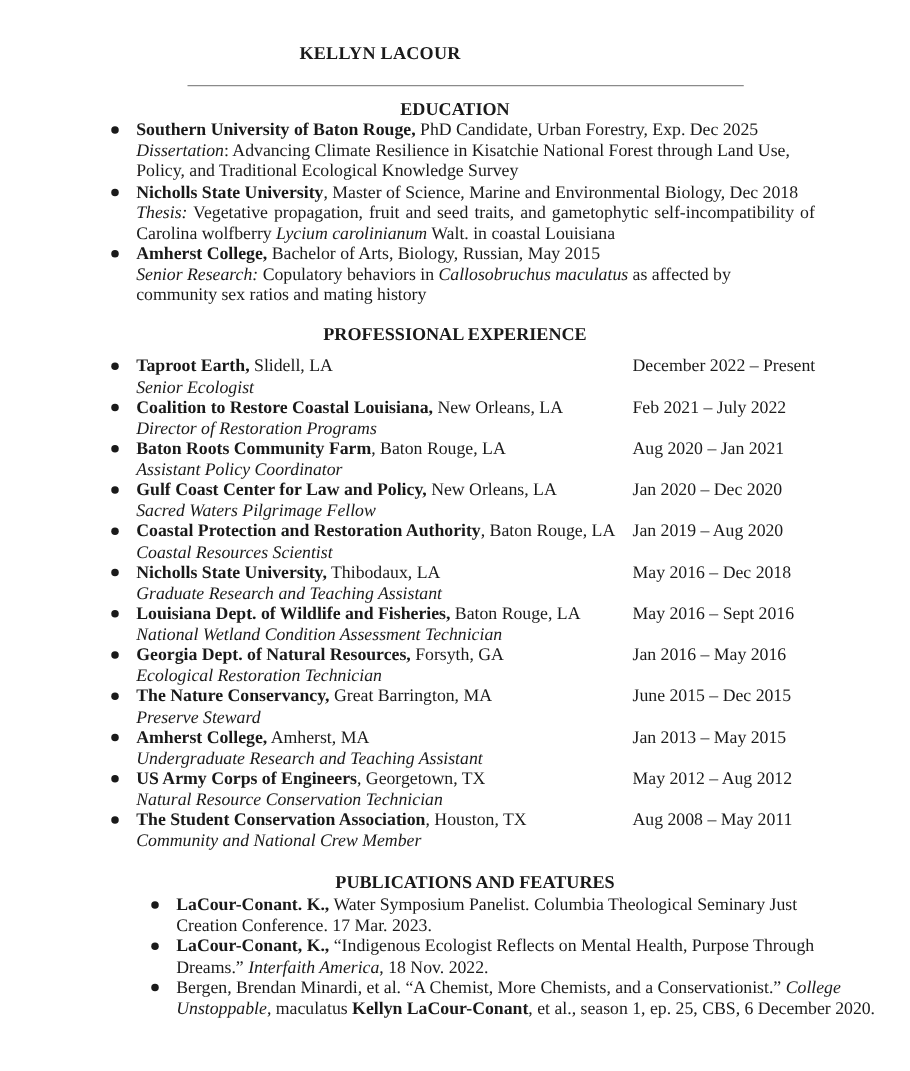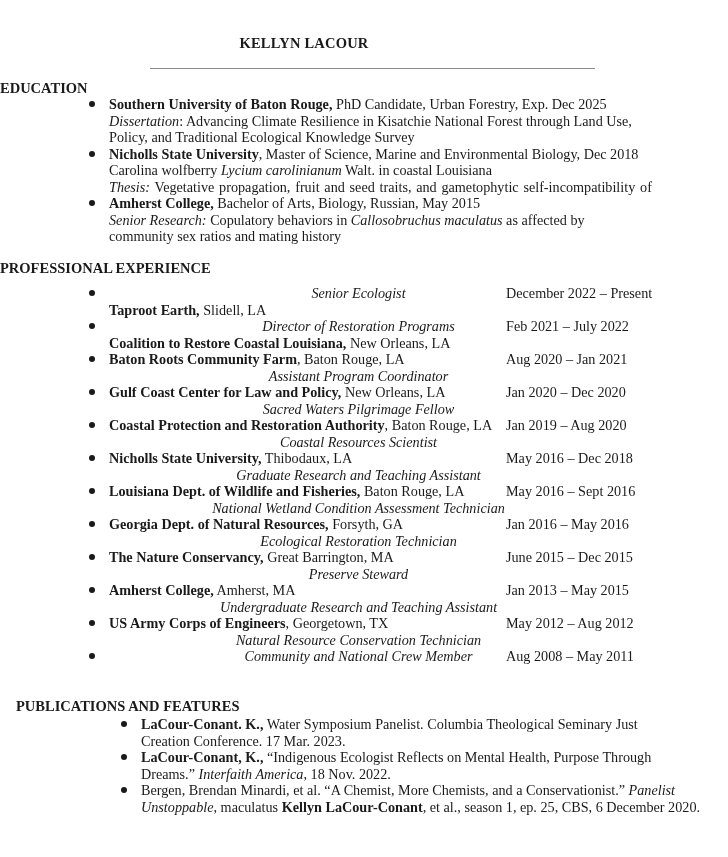"EDUCATION" .section-title { text-align: left -> center }
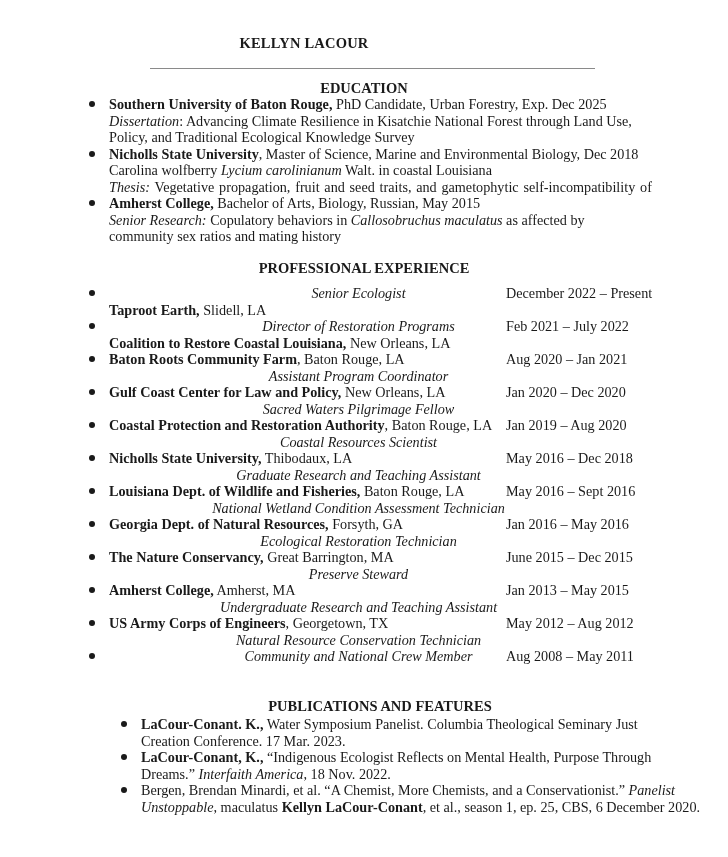"Dissertation" .i { text-align: center -> none }
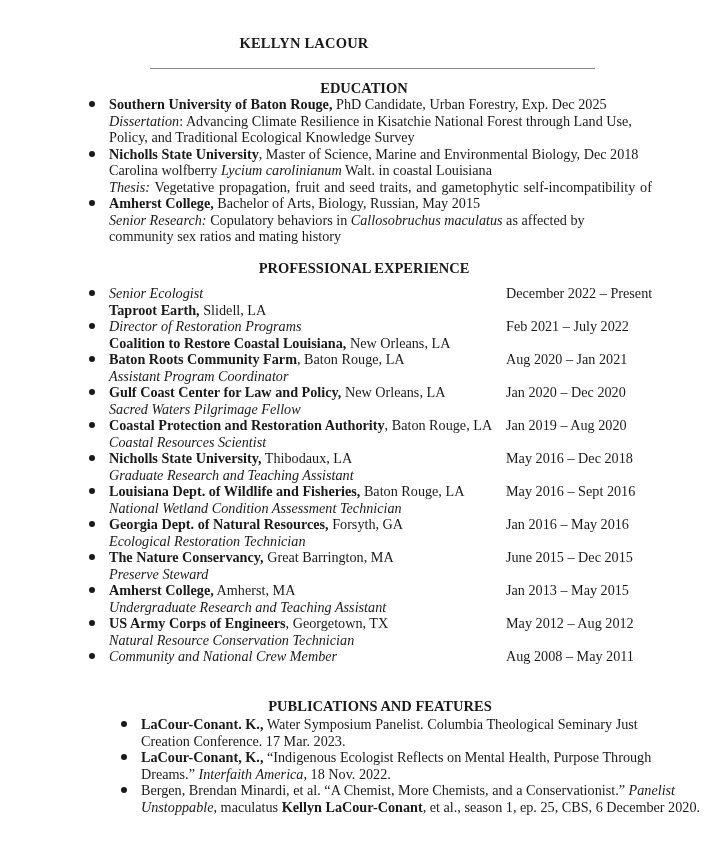"Carolina wolfberry Lycium carolinianum" span.line { order: before "Thesis: Vegetative propagation, fruit" -> after "Thesis: Vegetative propagation, fruit" }
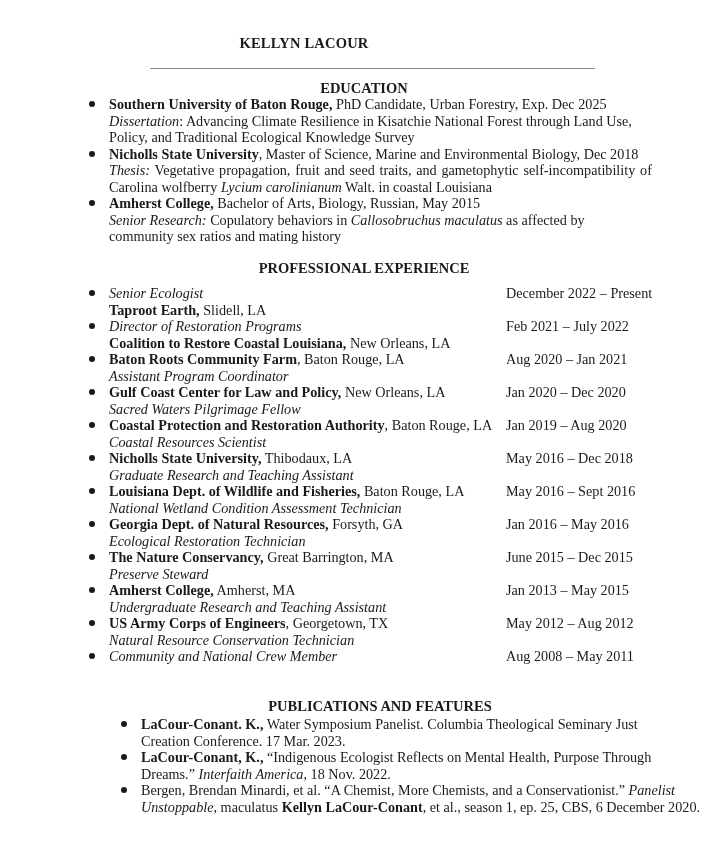"Senior Ecologist" span.line { order: before "Taproot Earth, Slidell, LA" -> after "Taproot Earth, Slidell, LA" }
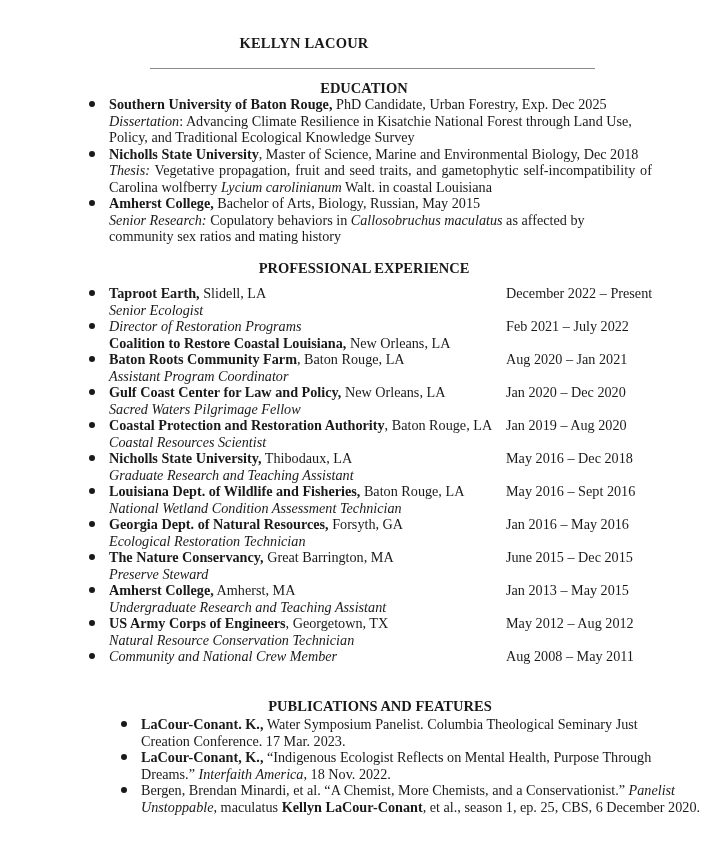"Director of Restoration Programs" span.line { order: before "Coalition to Restore Coastal Louisiana," -> after "Coalition to Restore Coastal Louisiana," }
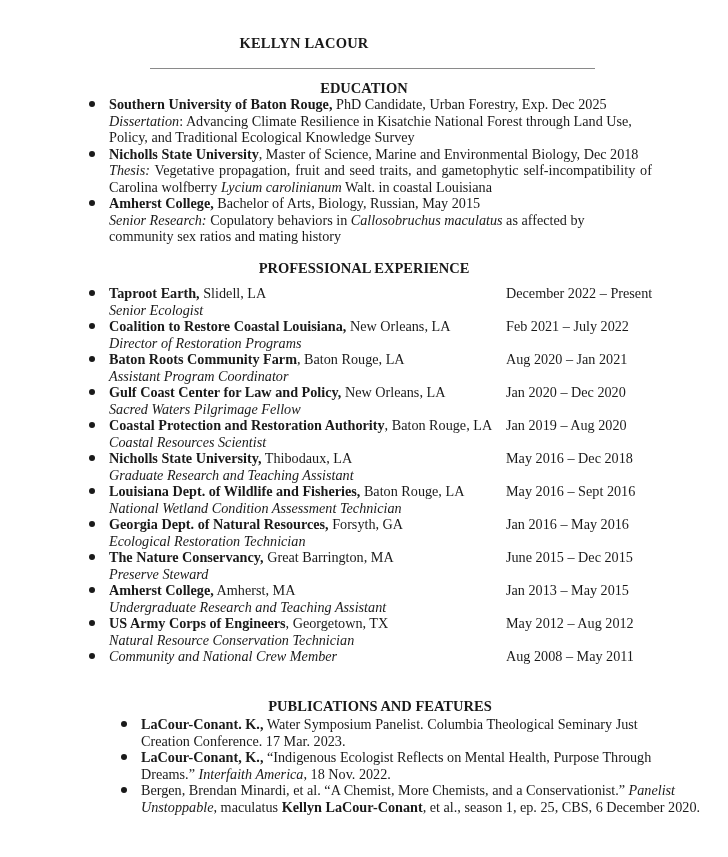"Assistant Program Coordinator" span.line { text: Program -> Policy }
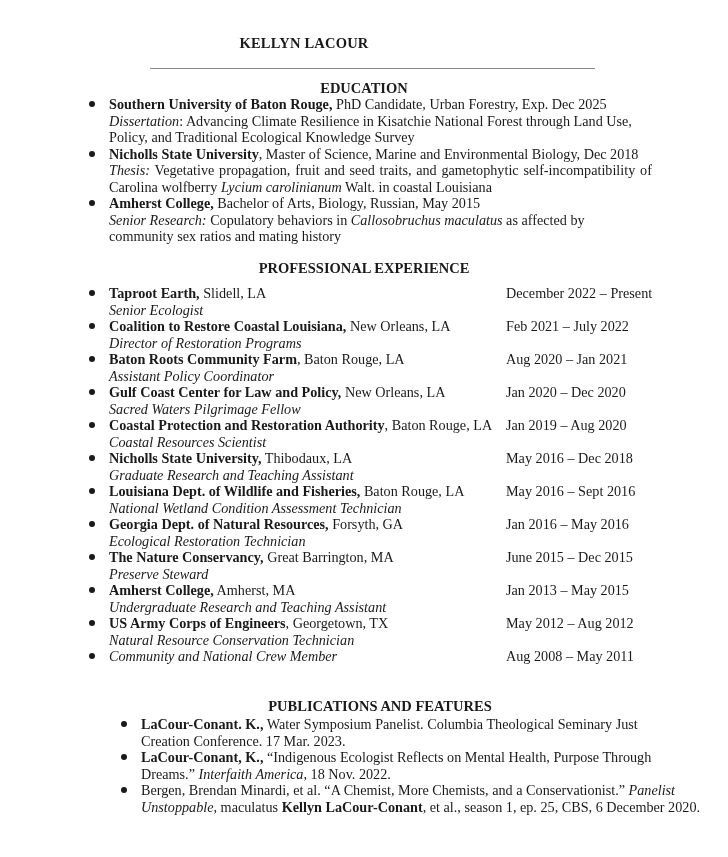"The Student Conservation Association," span.line { html: none -> <span><span>The Student Conservation Association</span><span>, Houston, TX</span></span> }
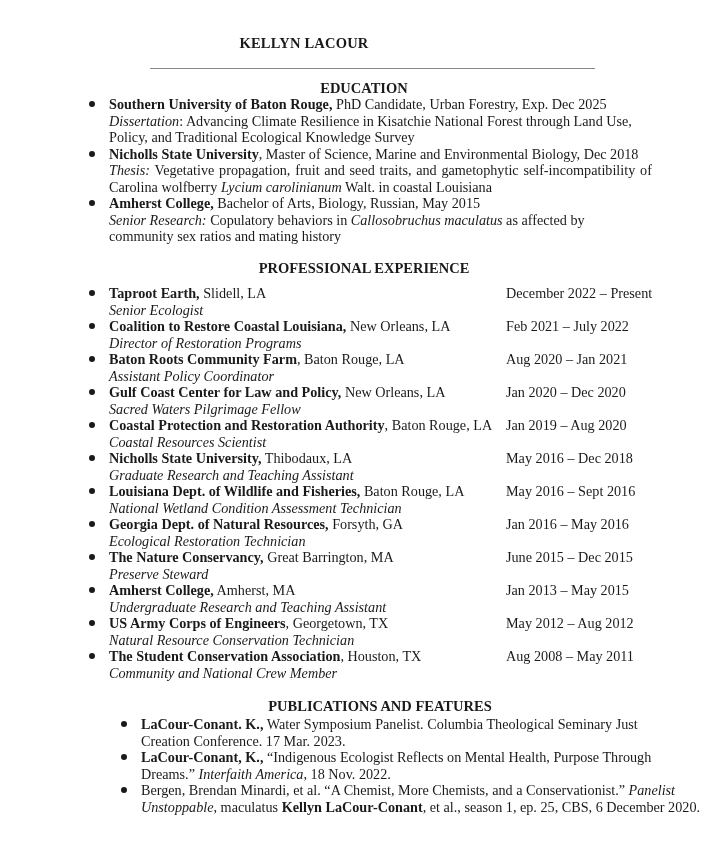"Panelist" span.i { text: Panelist -> College }
